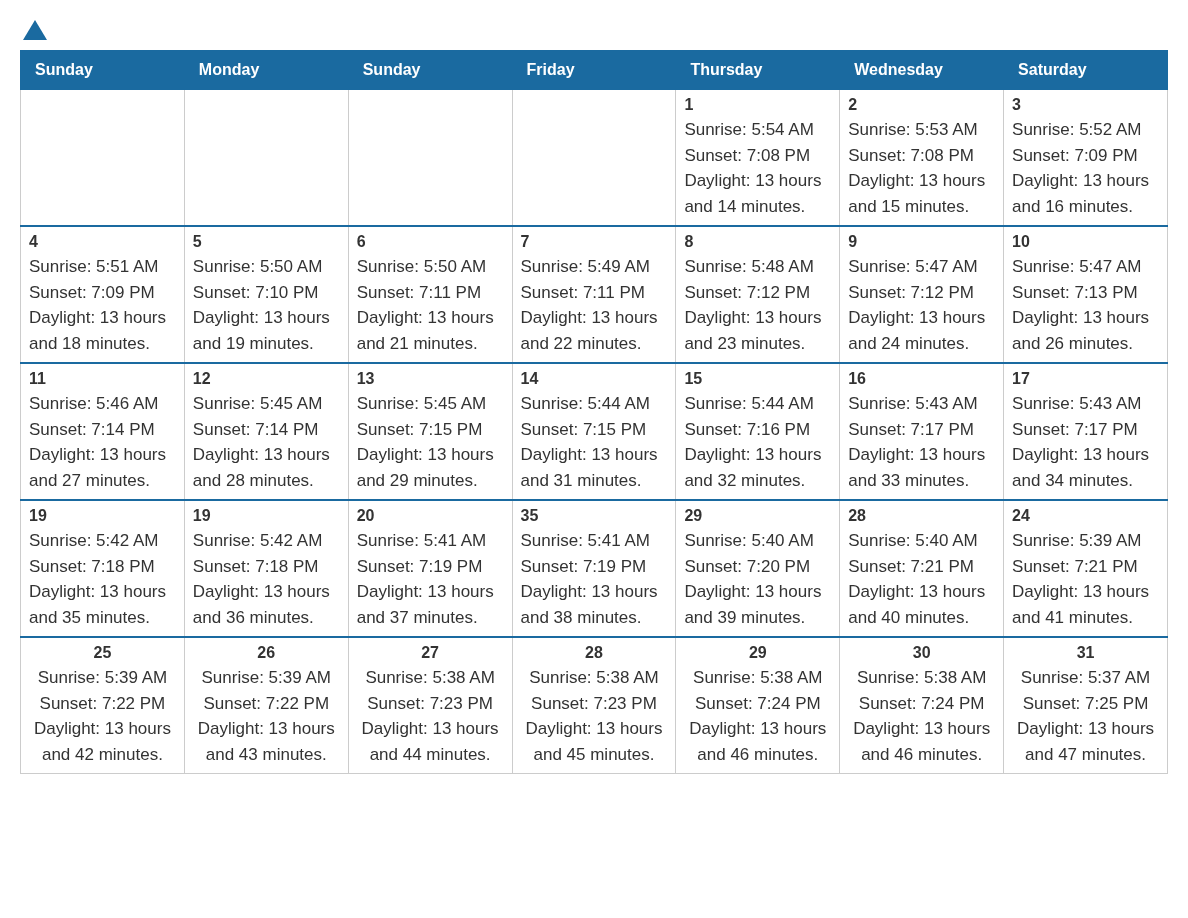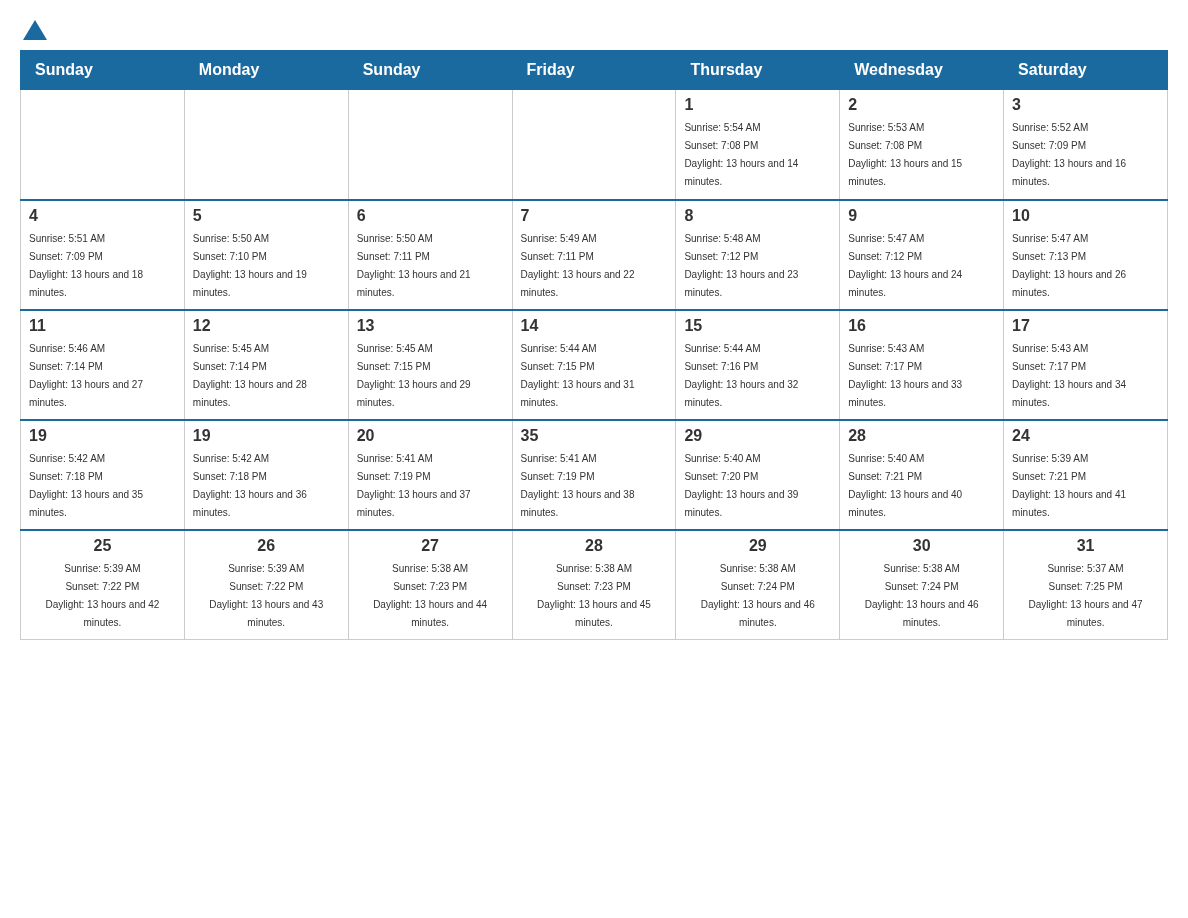"Sunrise: 5:54 AM" .day-info { font-size: 10px -> 17px }
